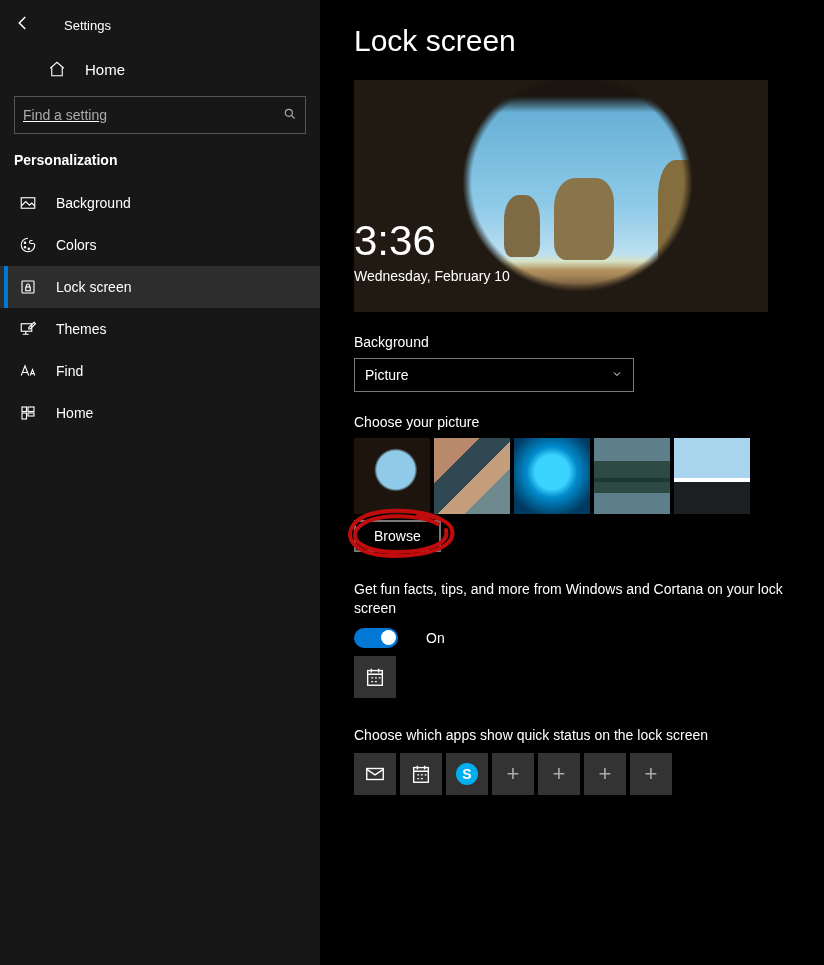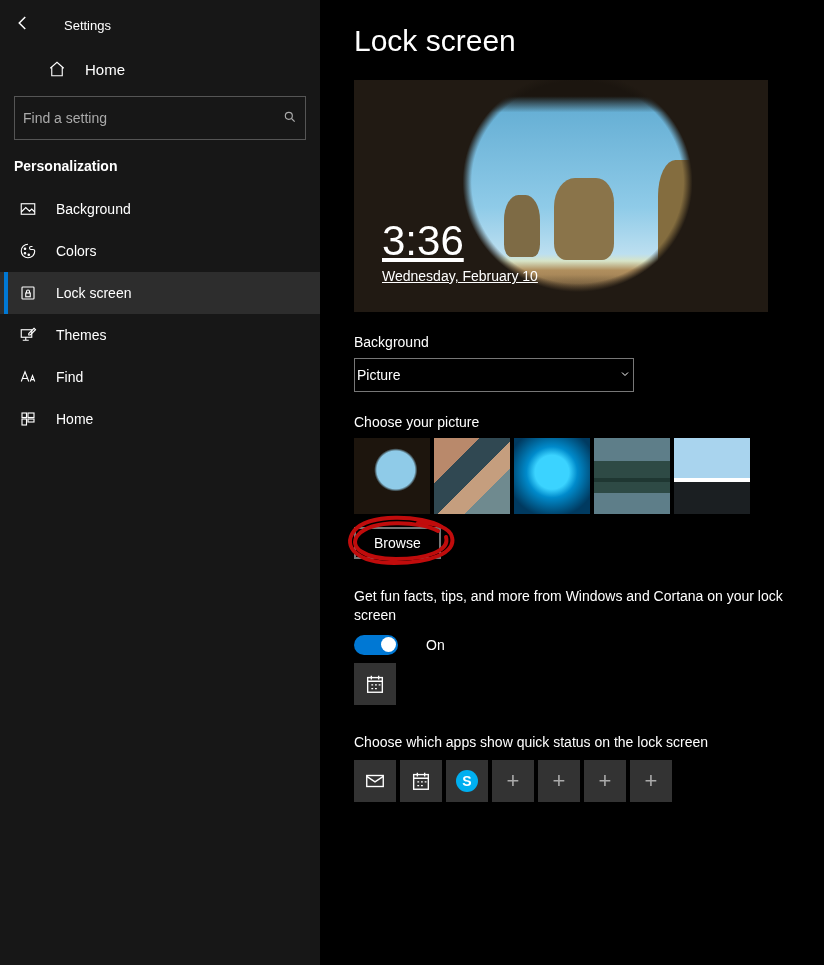"Find a setting" .search { height: 44px -> 38px; text-decoration: none -> underline }
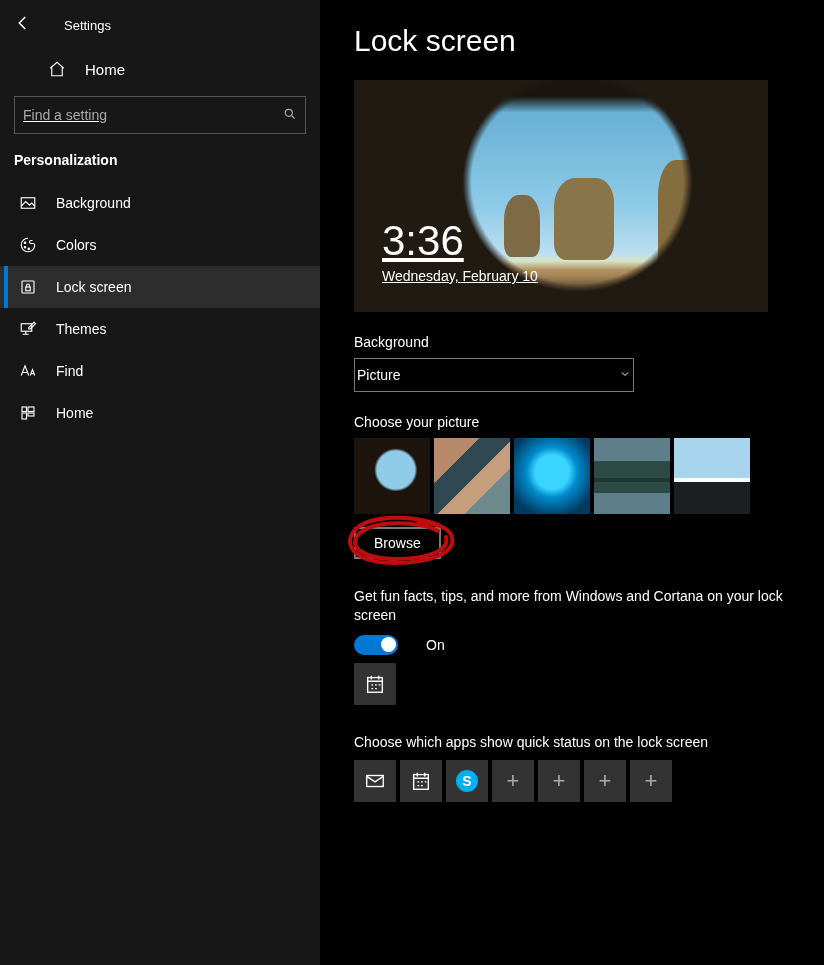"3:36" .p-text { left: 28px -> 0; text-decoration: underline -> none }
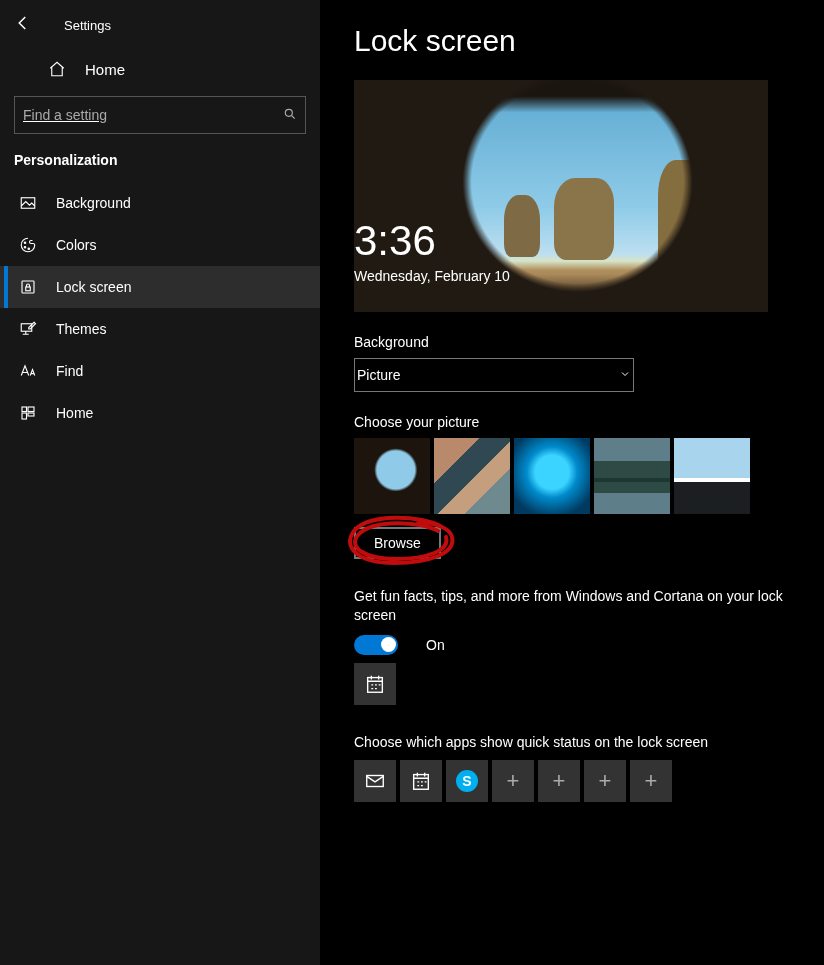"Picture" .dropdown { padding: 0 2px -> 0 10px }
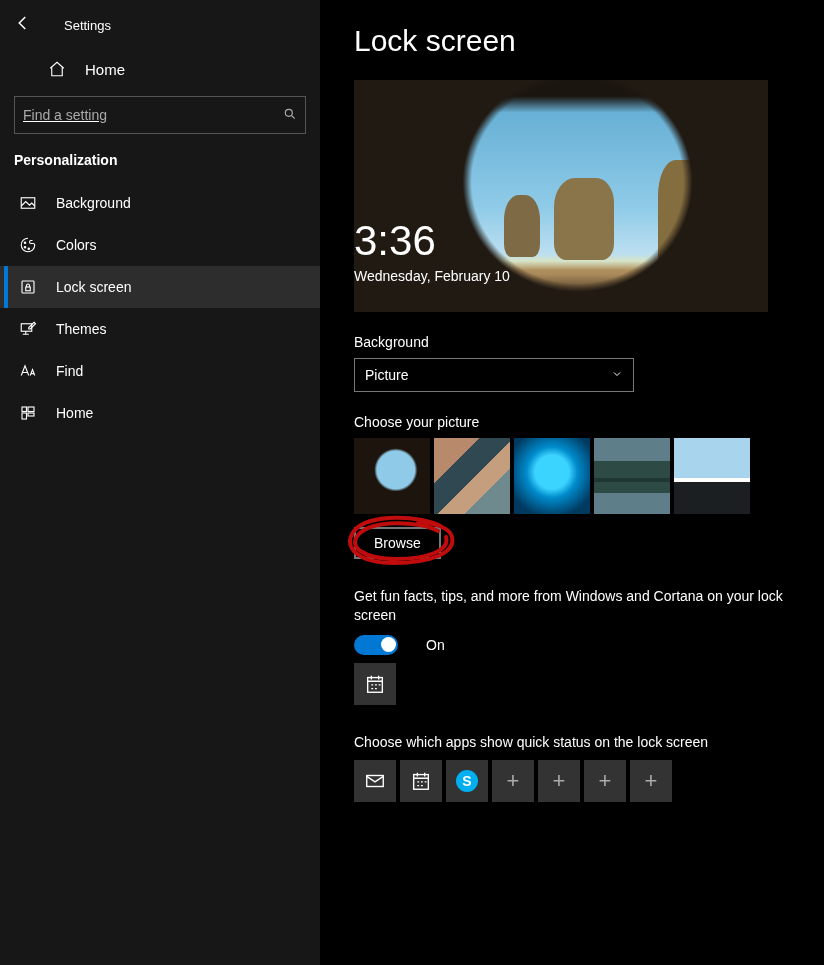"Browse" .browse-row { margin-top: 13px -> 6px }
